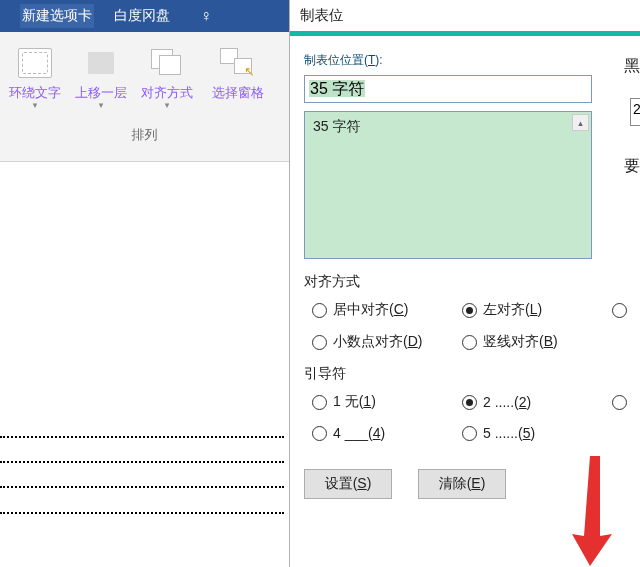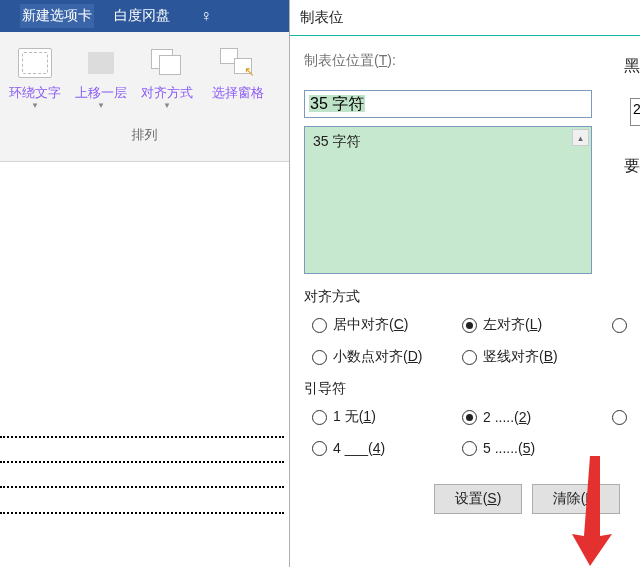"制表位" .dlg-title { border-bottom: 1px solid #14b8a6 -> 5px solid #14b8a6 }
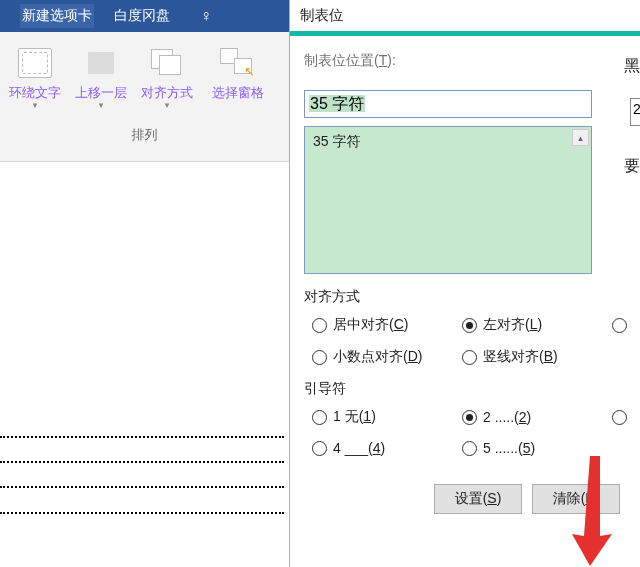"制表位位置(T):" .field-label { color: #737373 -> #0c4a6e; font-size: 14px -> 12px; margin-bottom: 20px -> 6px }
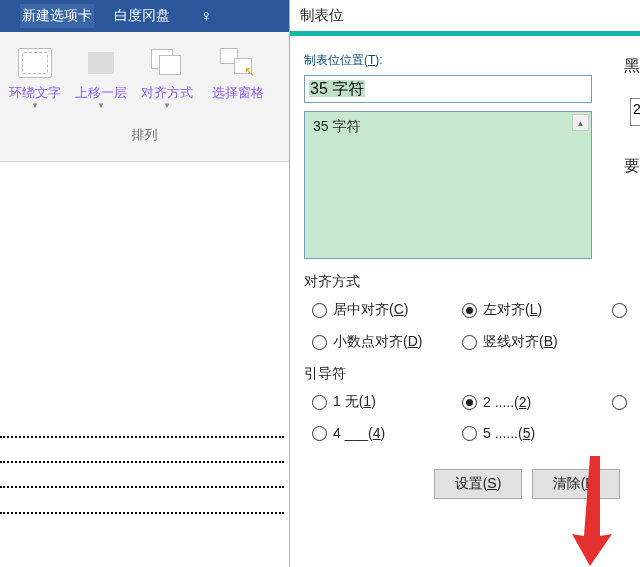"设置(S)" .btn-row { gap: 10px -> 26px; justify-content: flex-end -> flex-start }
